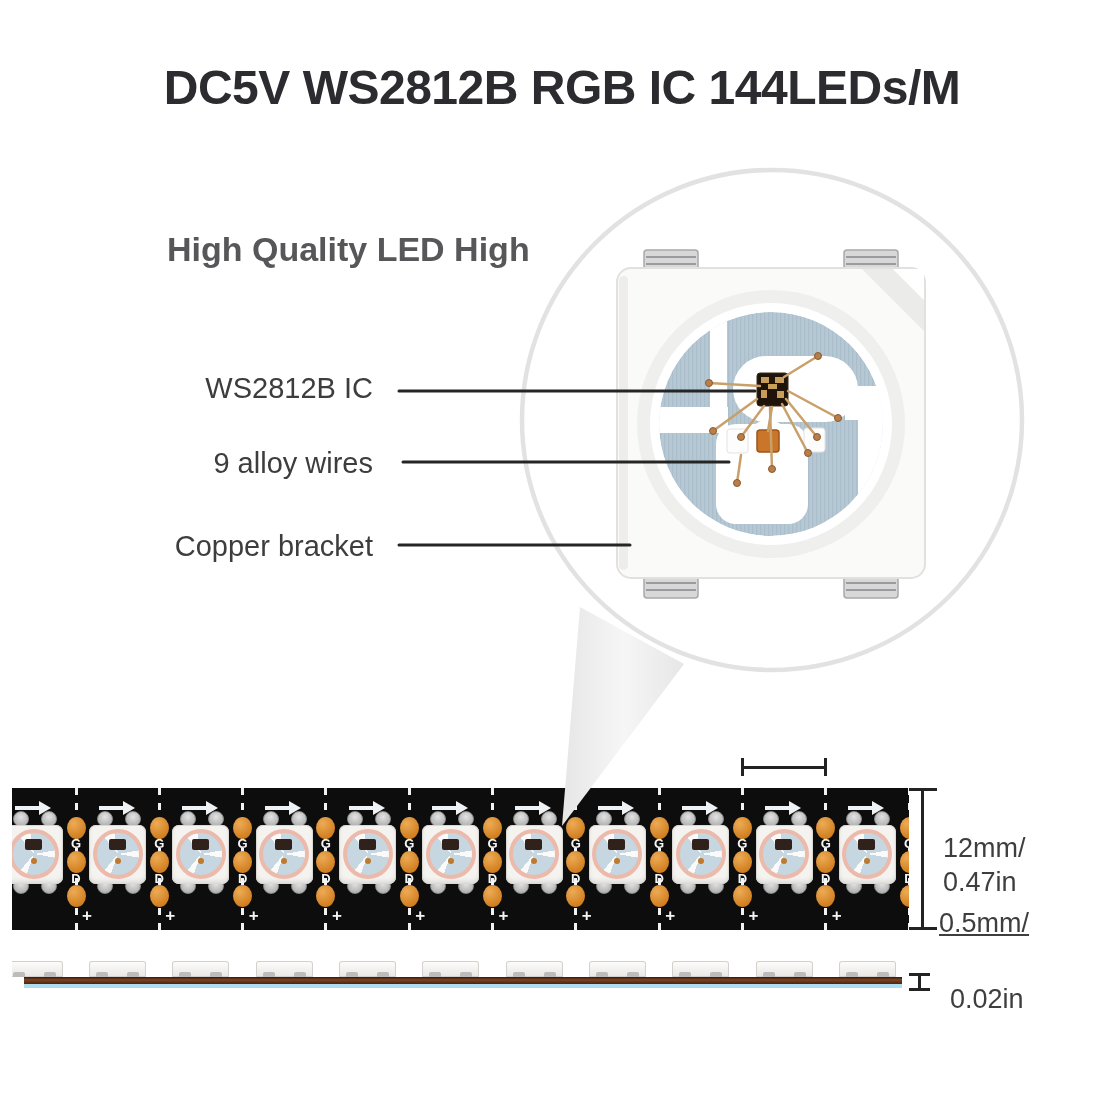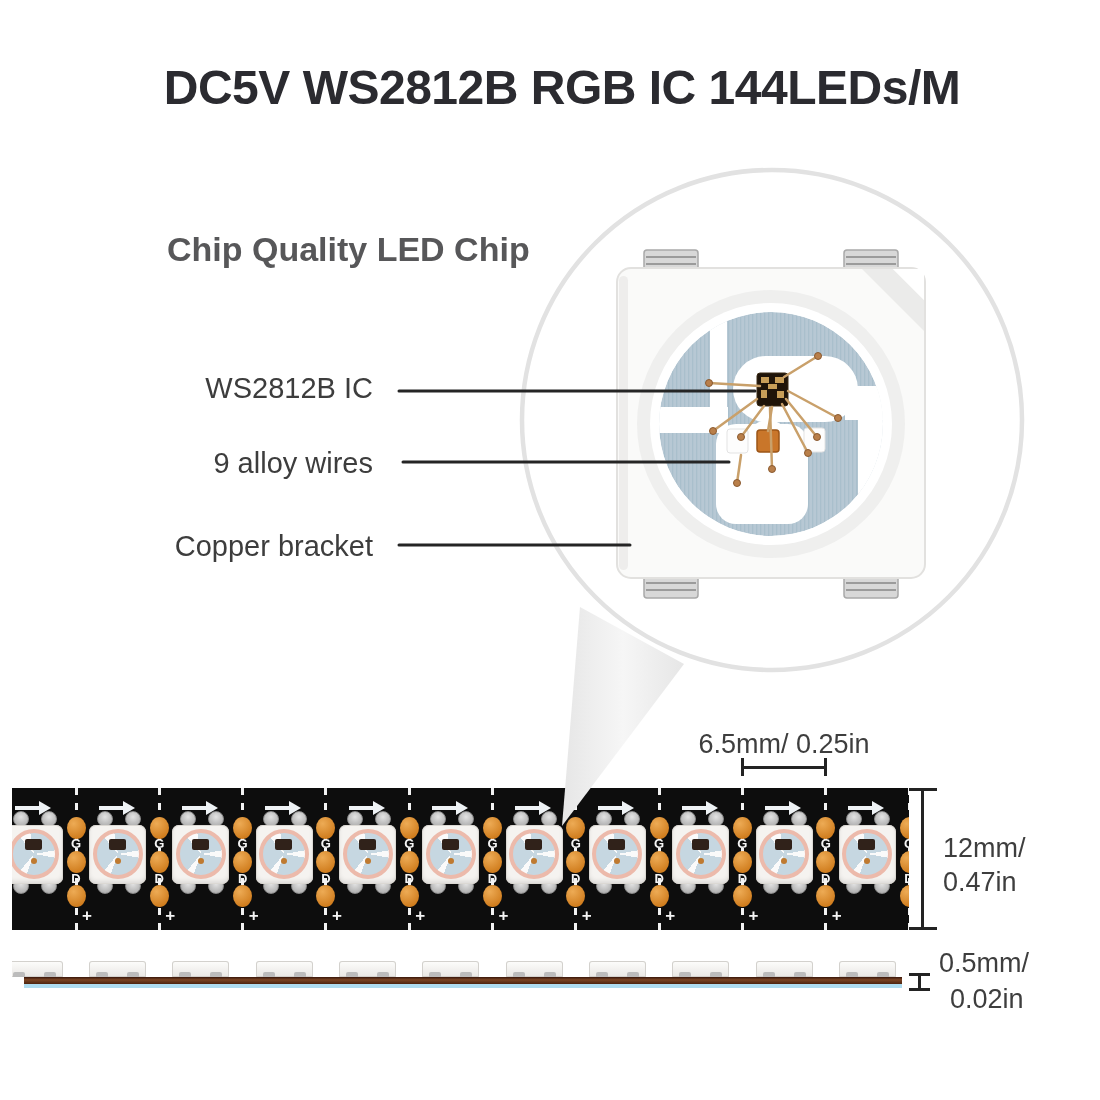"Chip Quality LED Chip" div.abs { text: Chip Quality LED Chip -> High Quality LED High }
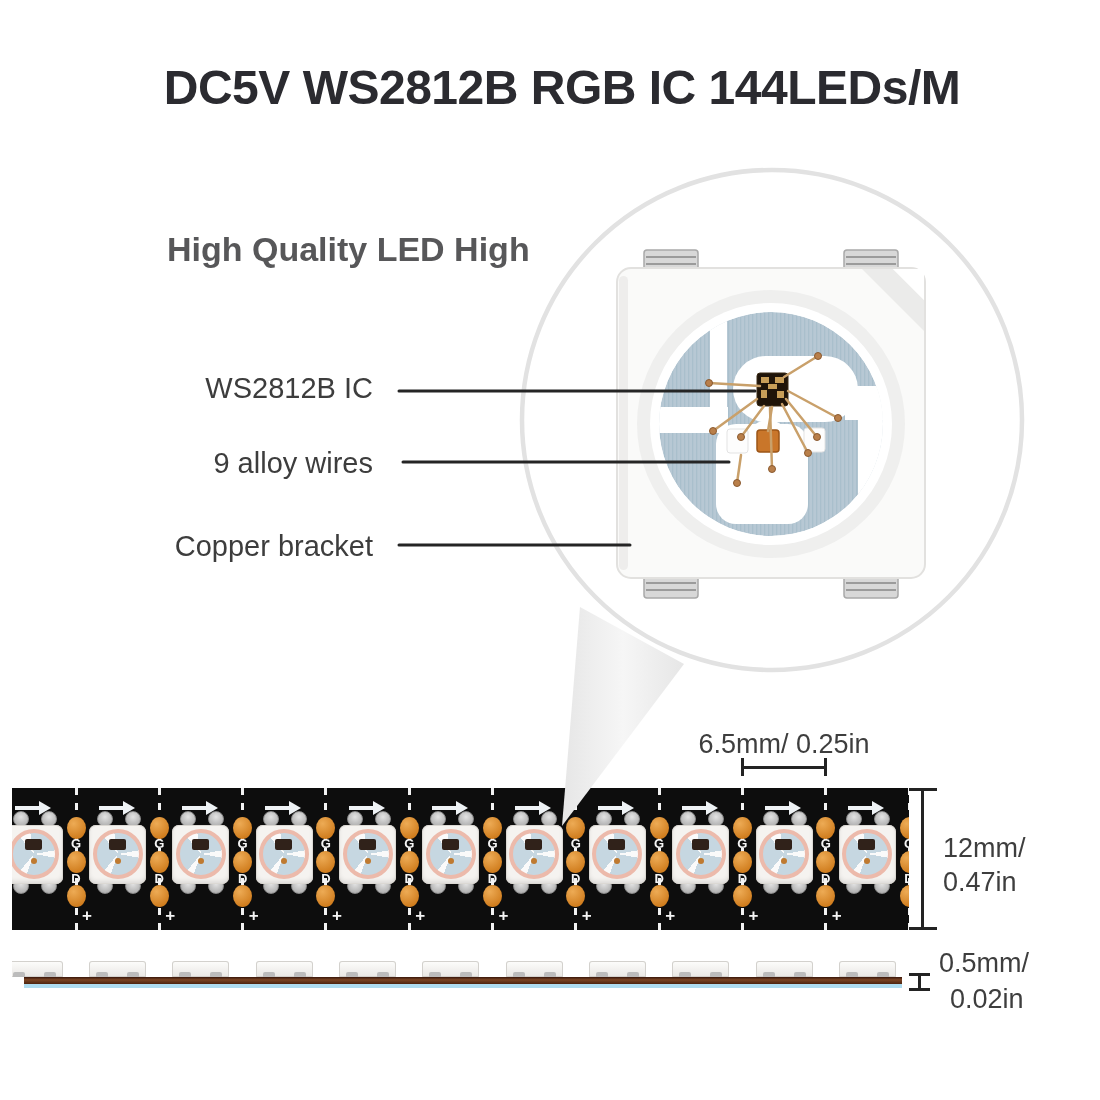"6.5mm/ 0.25in" div.abs { html: <div>6.5mm/ 0.25in</div> -> none }
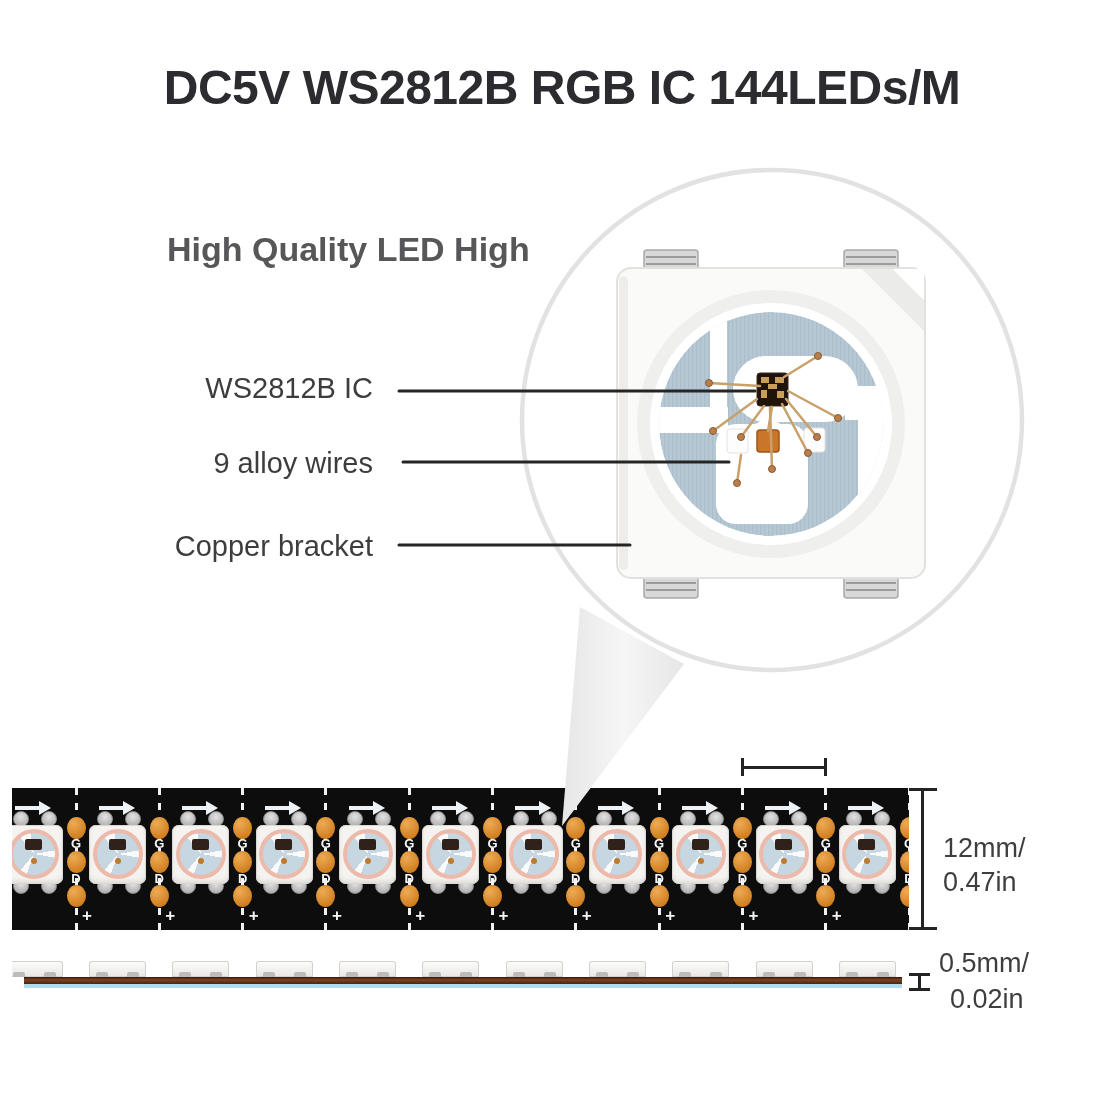"0.5mm/" .dim-t1 { text-decoration: none -> underline; top: 948px -> 908px }
